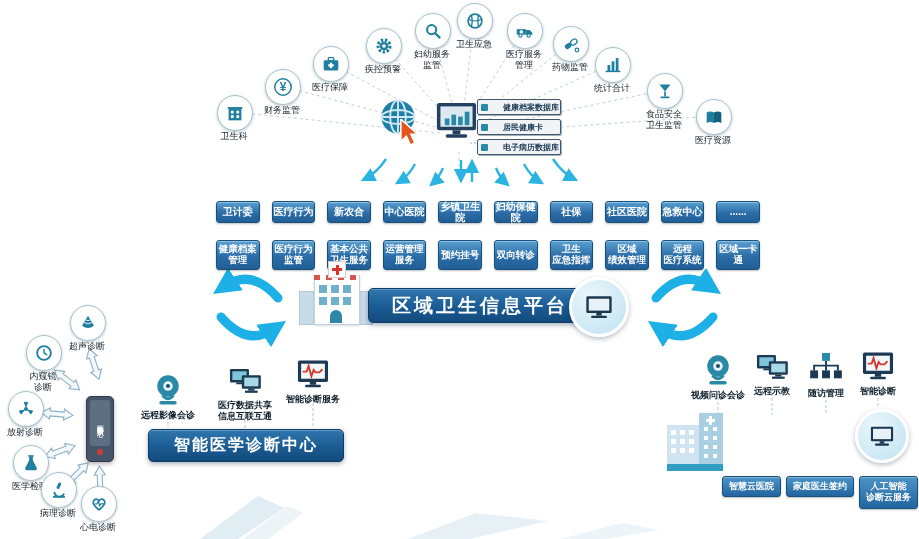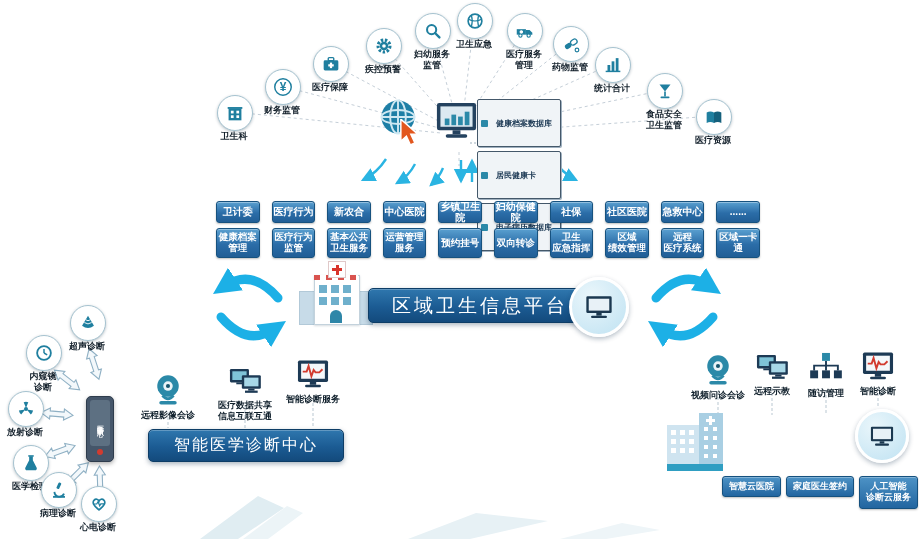"卫生应急" .node .nlabel { font-weight: bold -> normal }
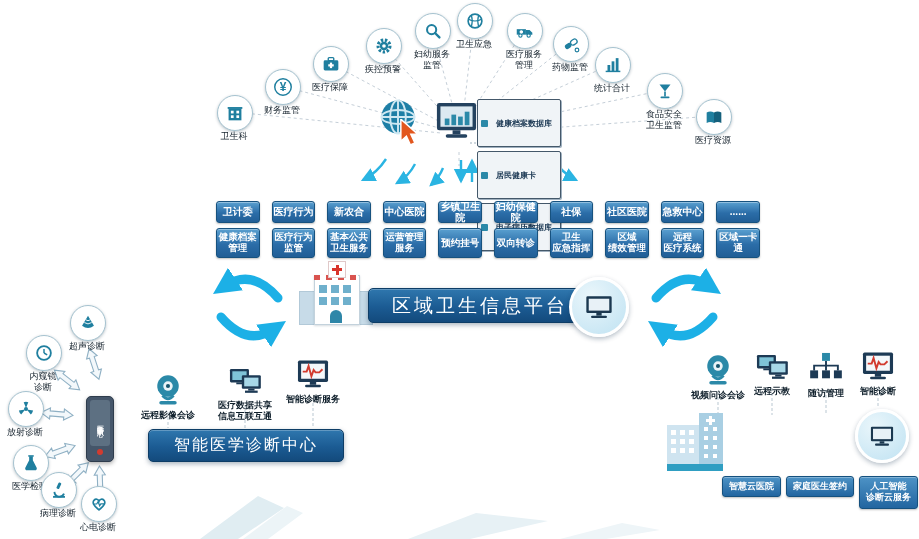"健康档案数据库" .dbbox { gap: 8px -> 15px; padding: 16px 3px -> 0 3px }
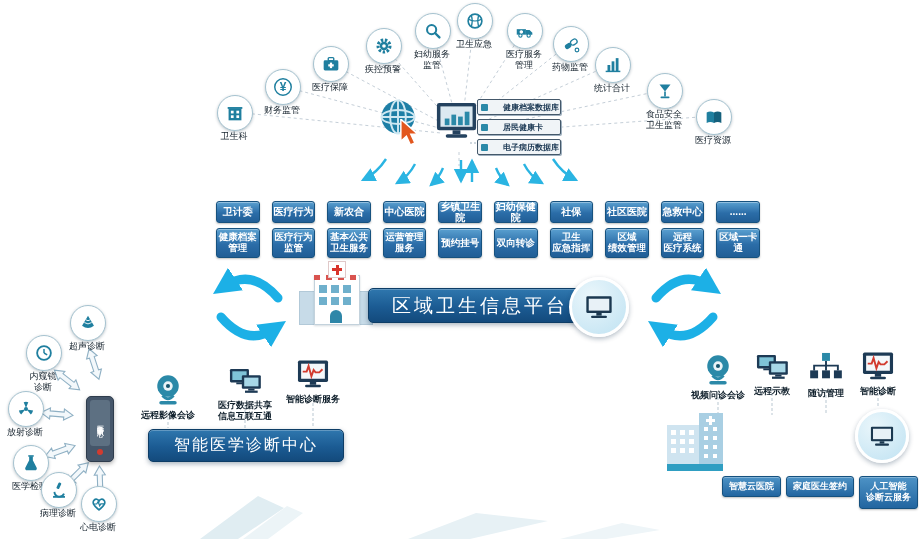"健康档案" .row2 { margin-top: 5px -> 17px }
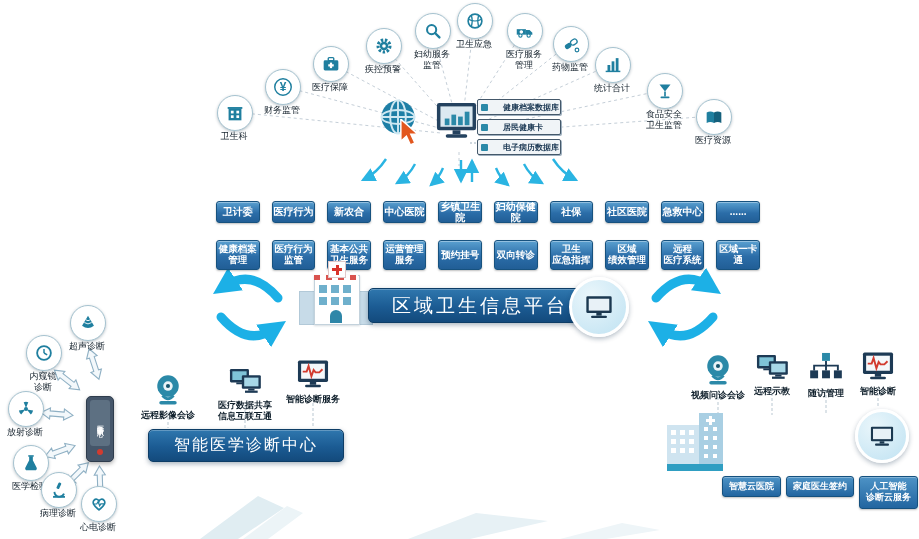"区域卫生信息平台" .banner { font-weight: normal -> bold }
